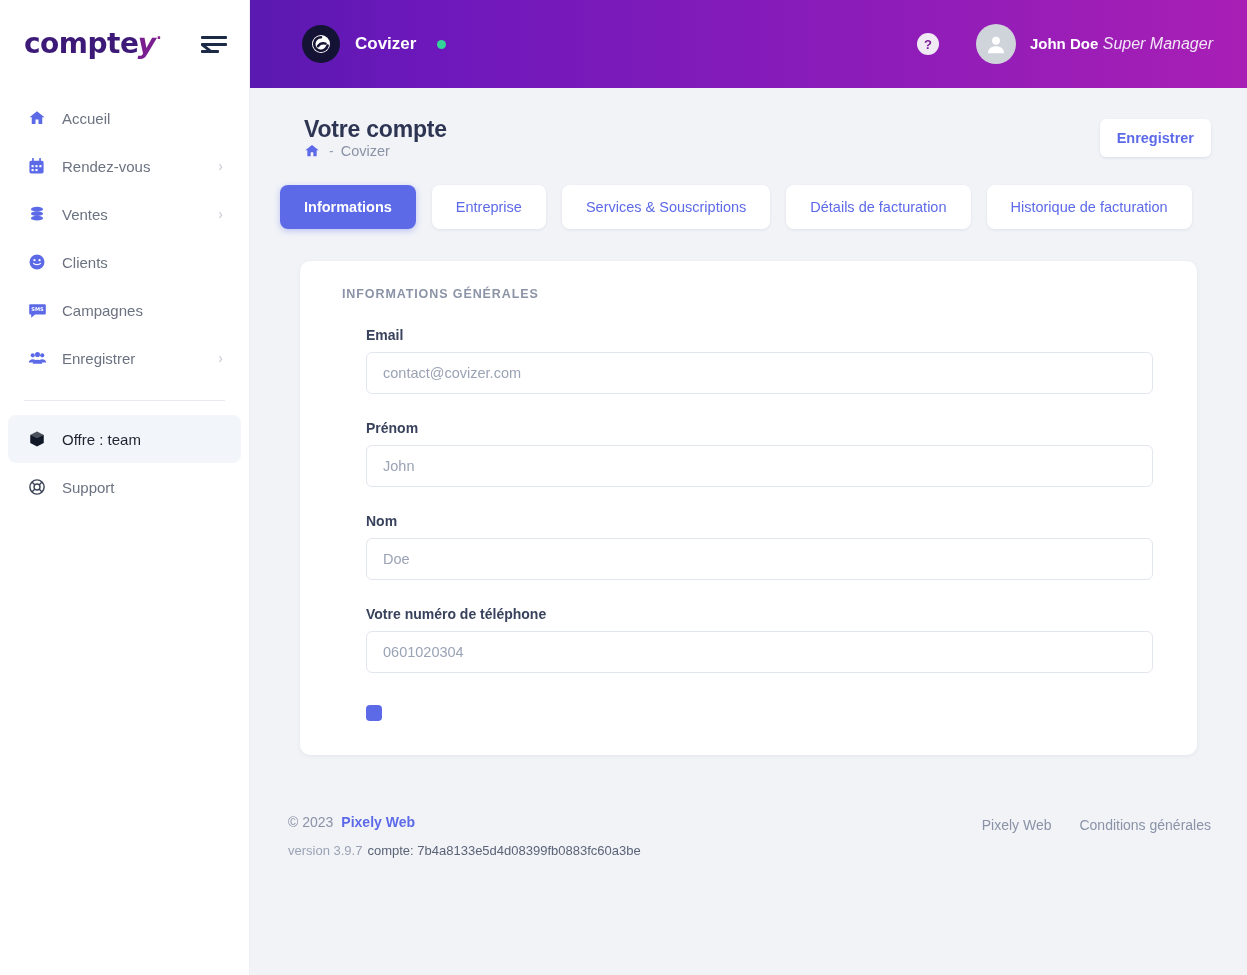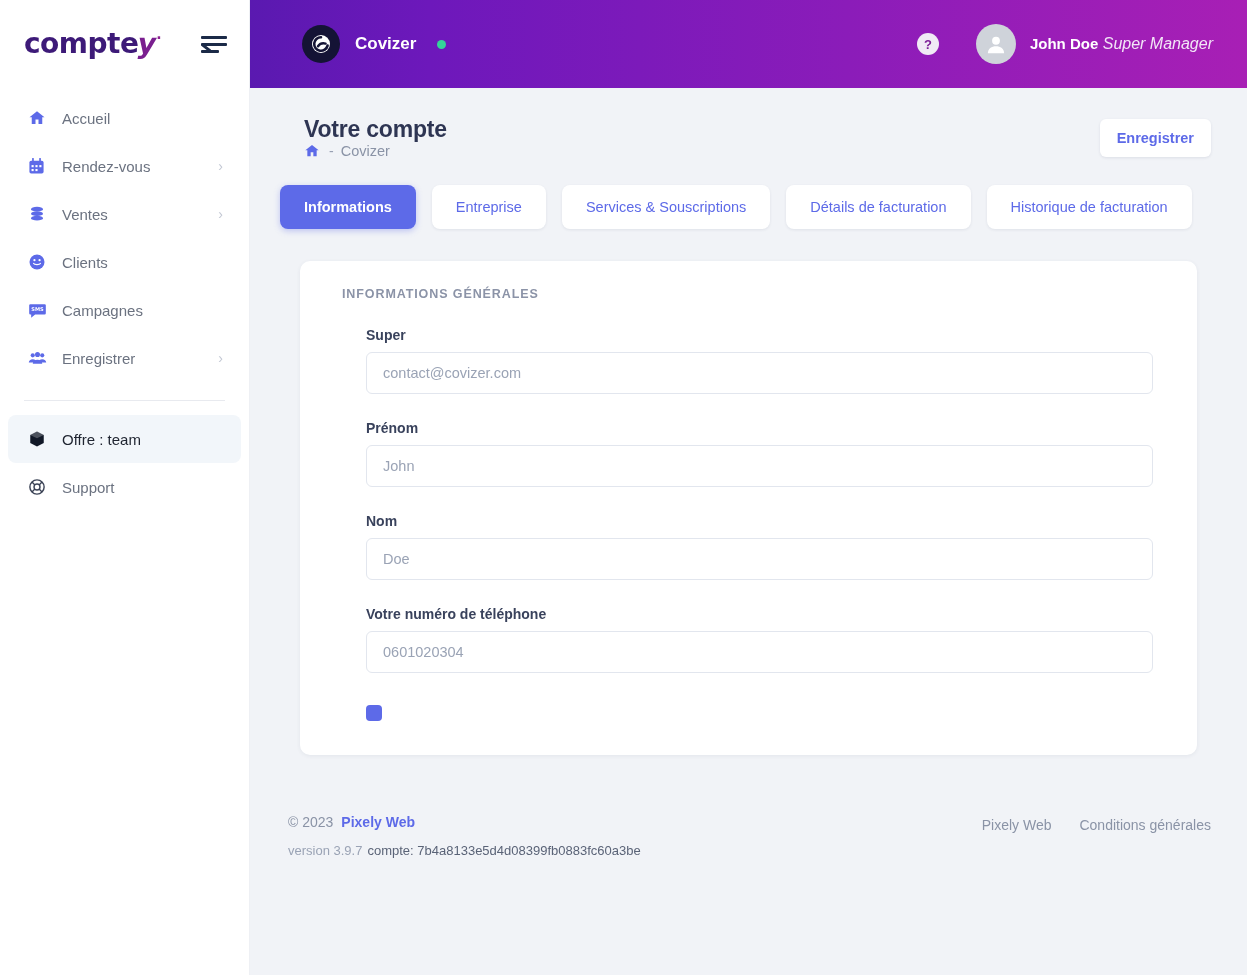"Super" label.field-label { text: Super -> Email }
